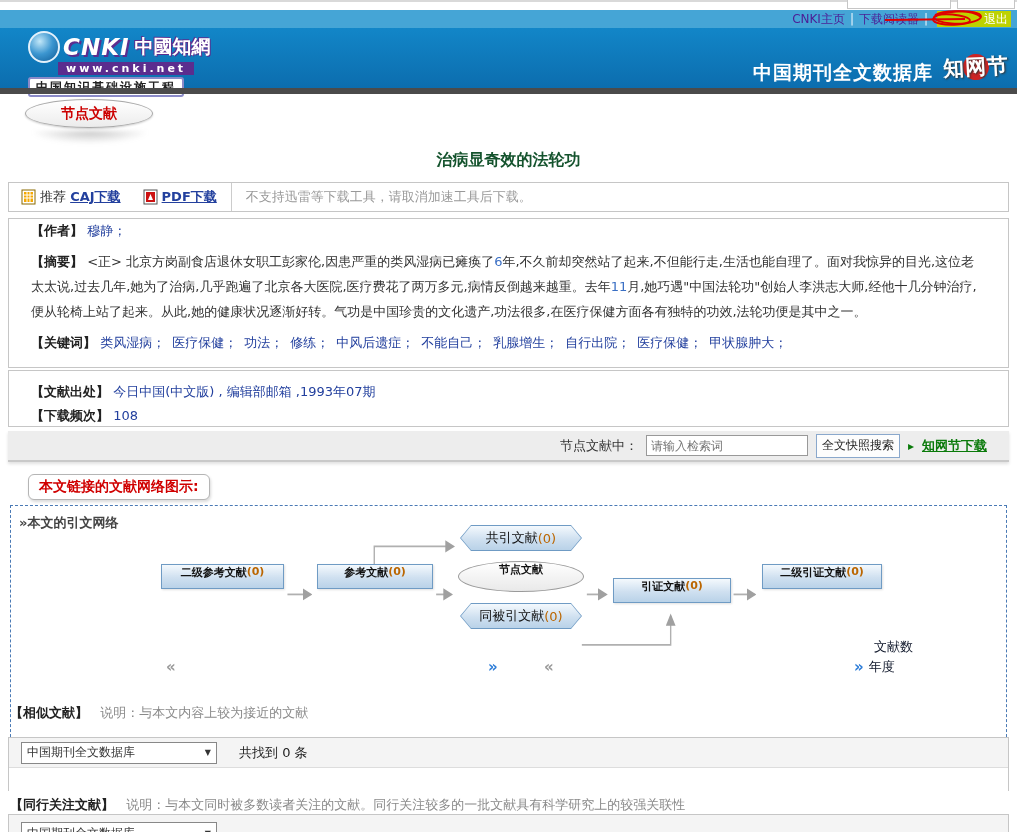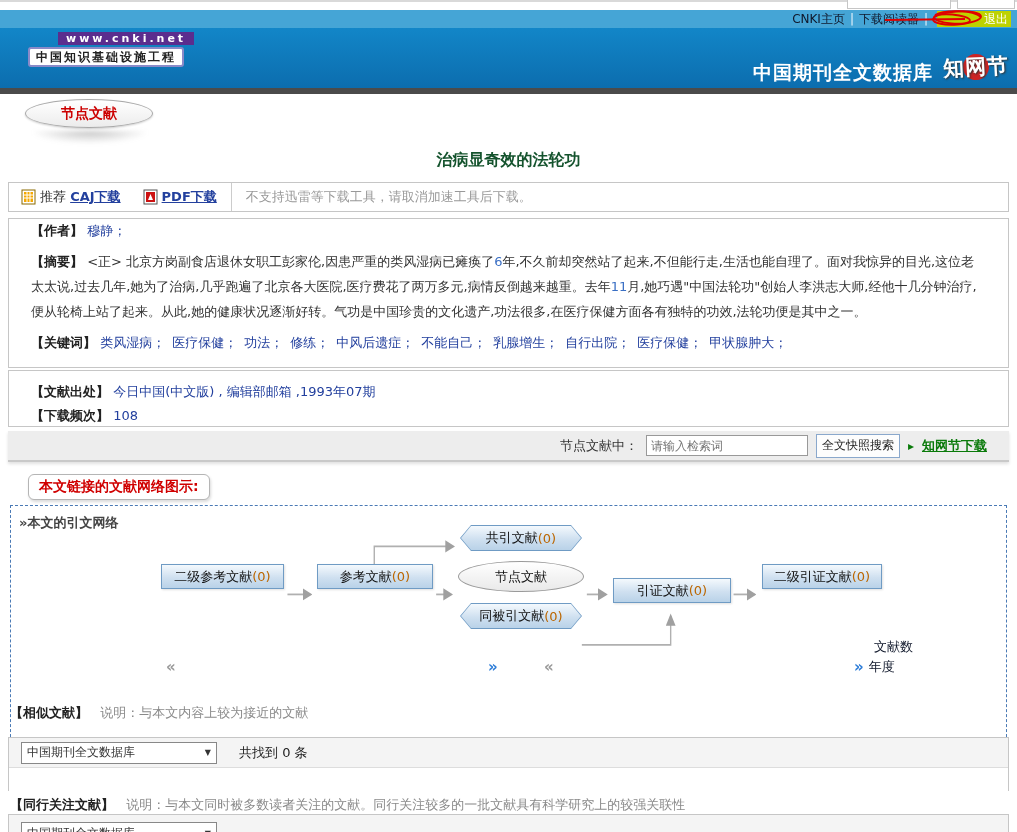"CNKI主页" .topbar a { color: #0f172a -> #4c1d95 }
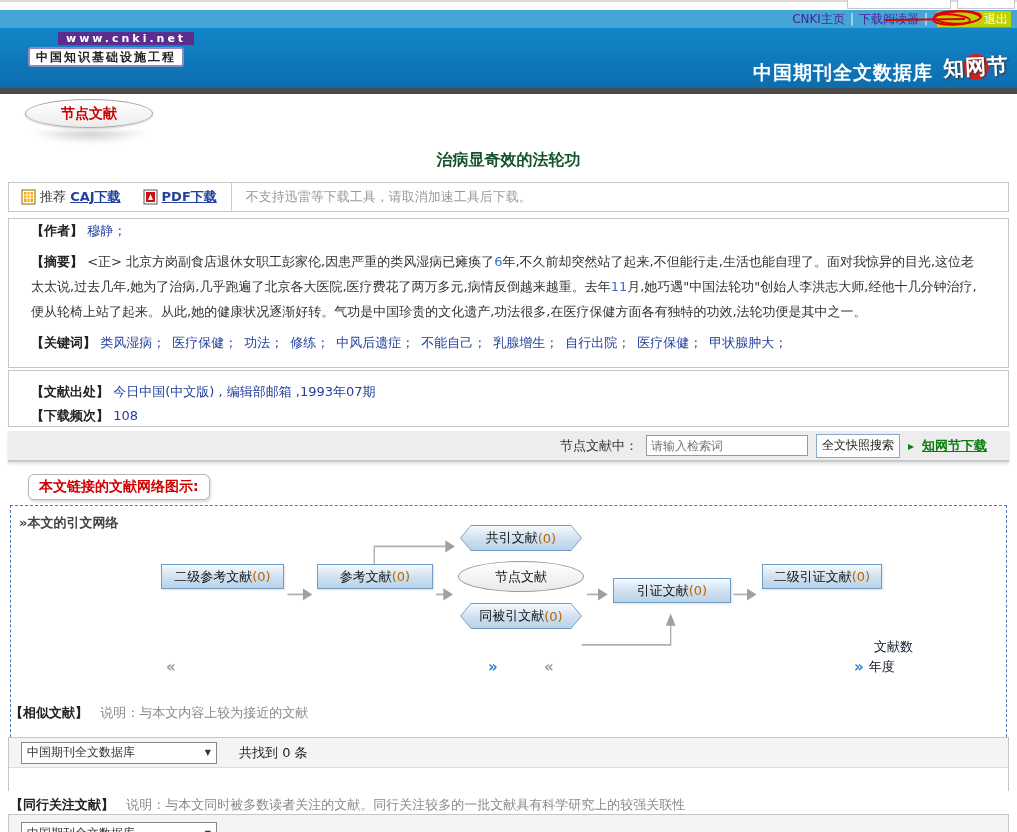"CNKI" div.logo-row1 { html: none -> <div> <div></div> <span>CNKI</span> <span>中國知網</span> </div> }
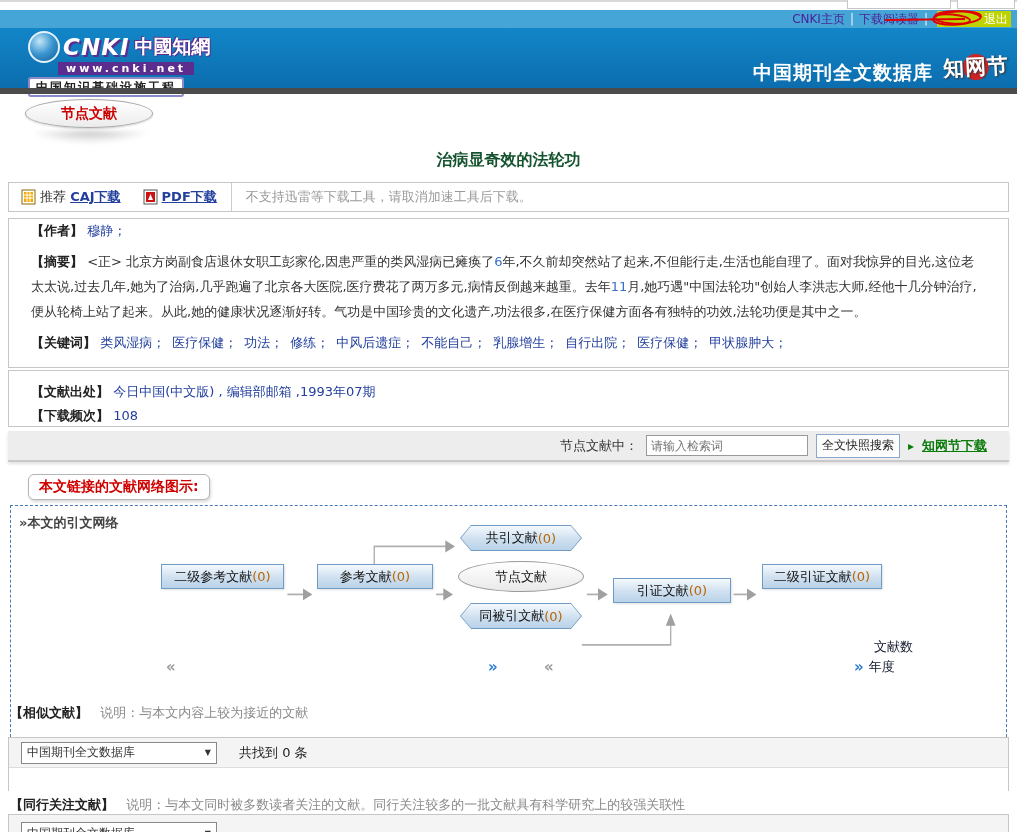"二级参考文献" .dnode { align-items: center -> none; font-size: 13px -> 11px; font-weight: none -> bold }
